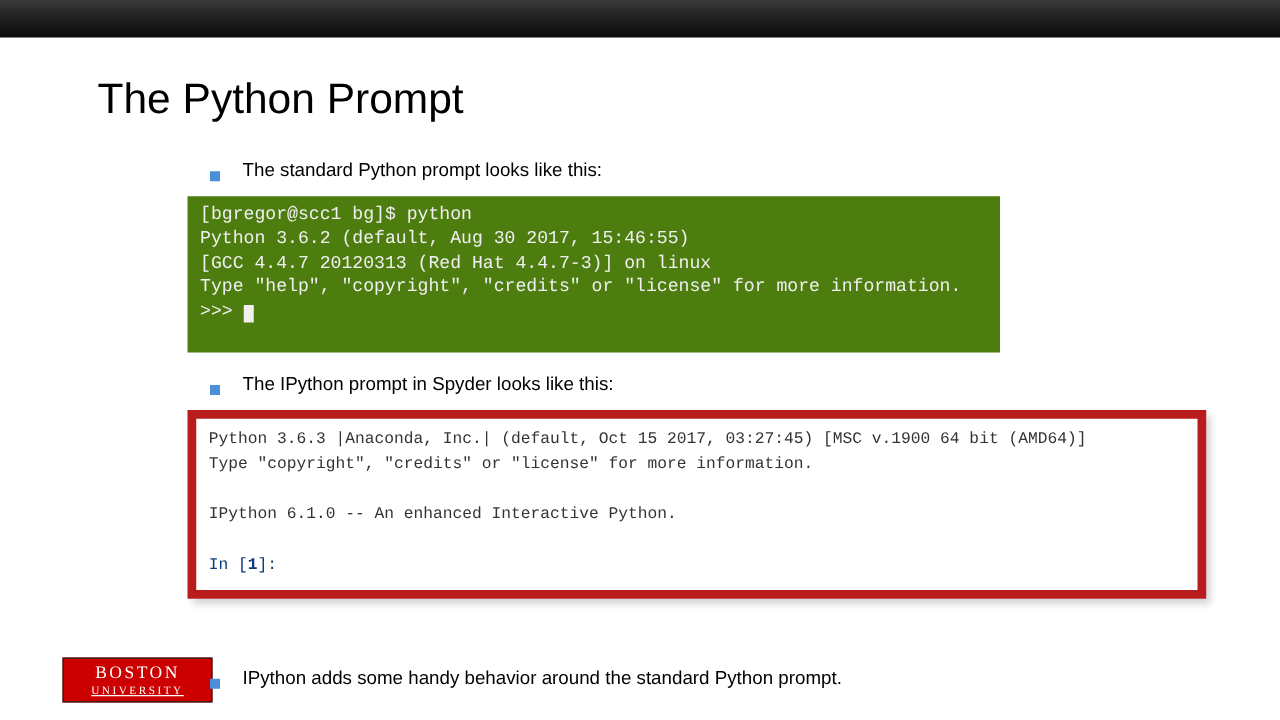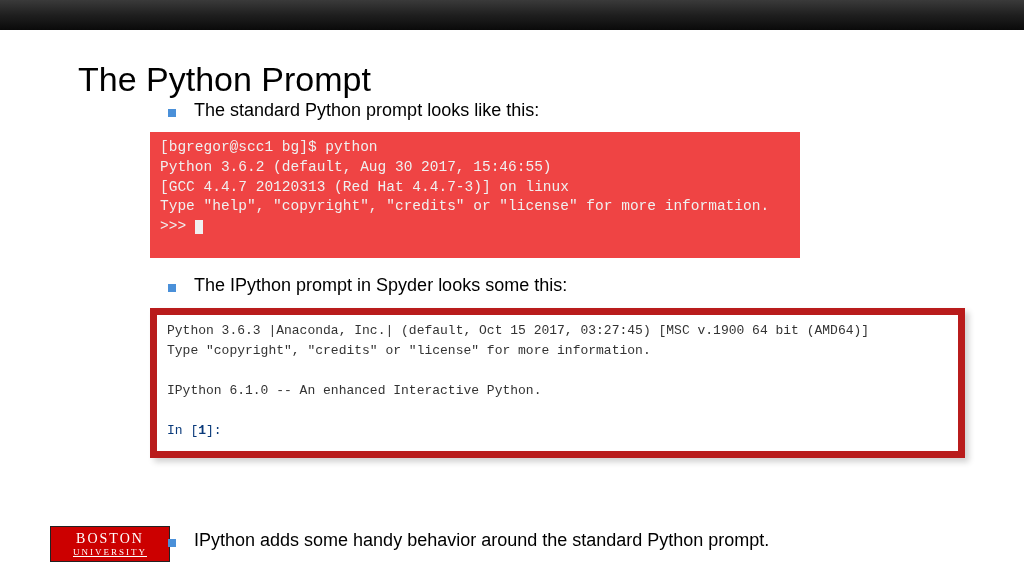"The Python Prompt" .title { margin-bottom: 0 -> 28px }
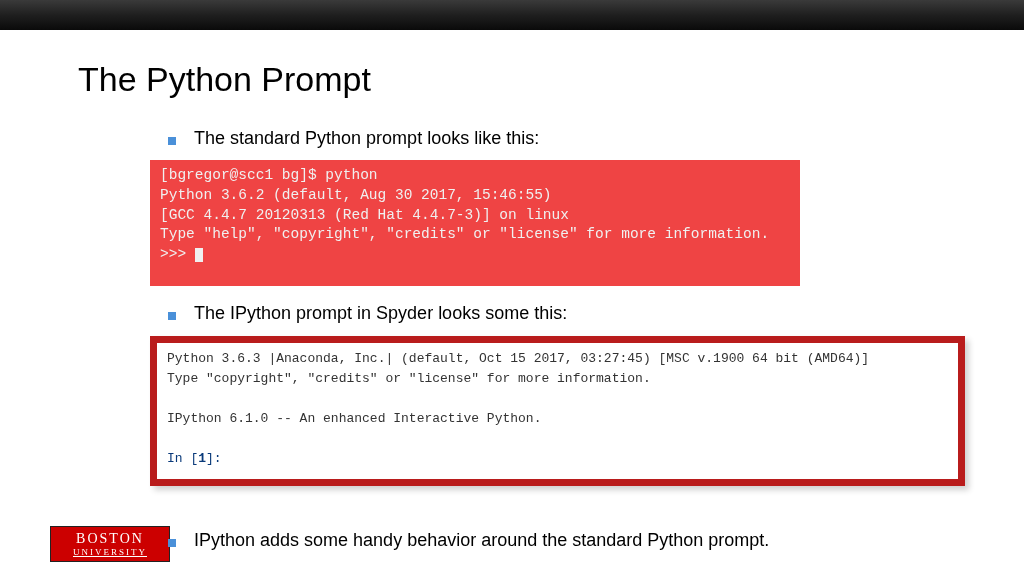"The standard Python prompt looks" .bullet-text { font-size: 18px -> 15px }
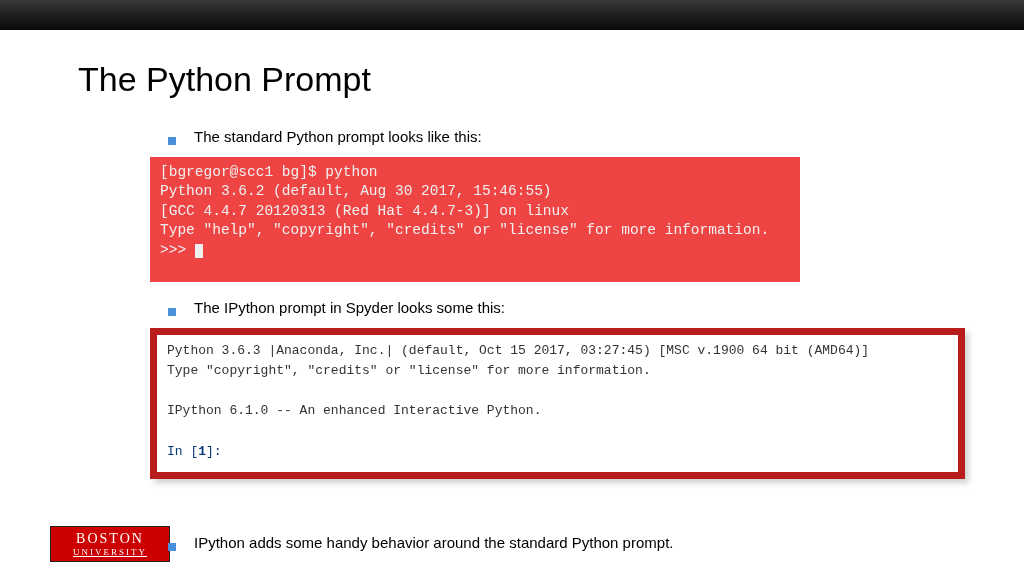"[bgregor@scc1 bg]$ python Python 3.6.2" .terminal-dark { background: #ef4444 -> #4d7c0f }
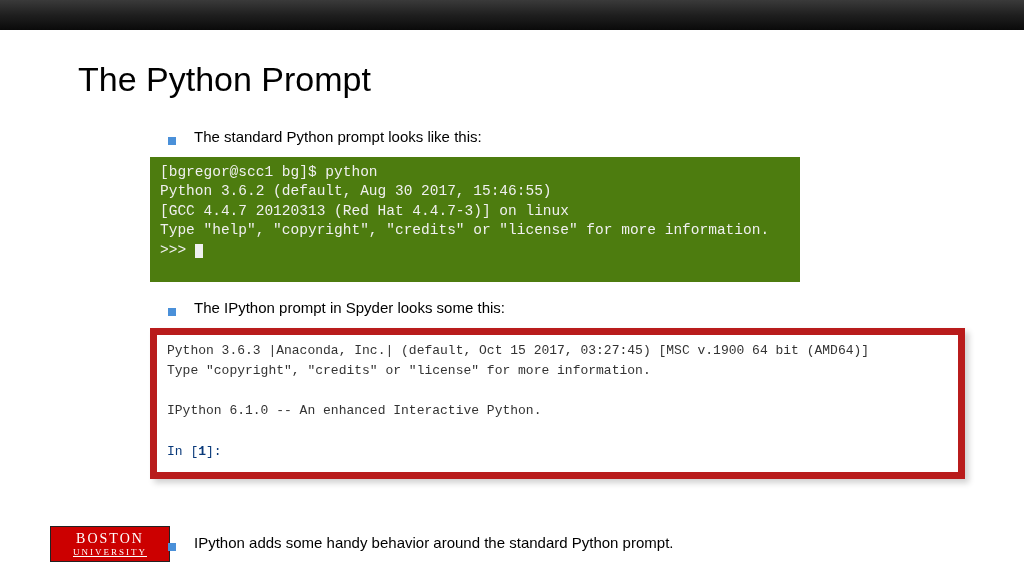"The IPython prompt in Spyder" span.bullet-text { text: some -> like }
